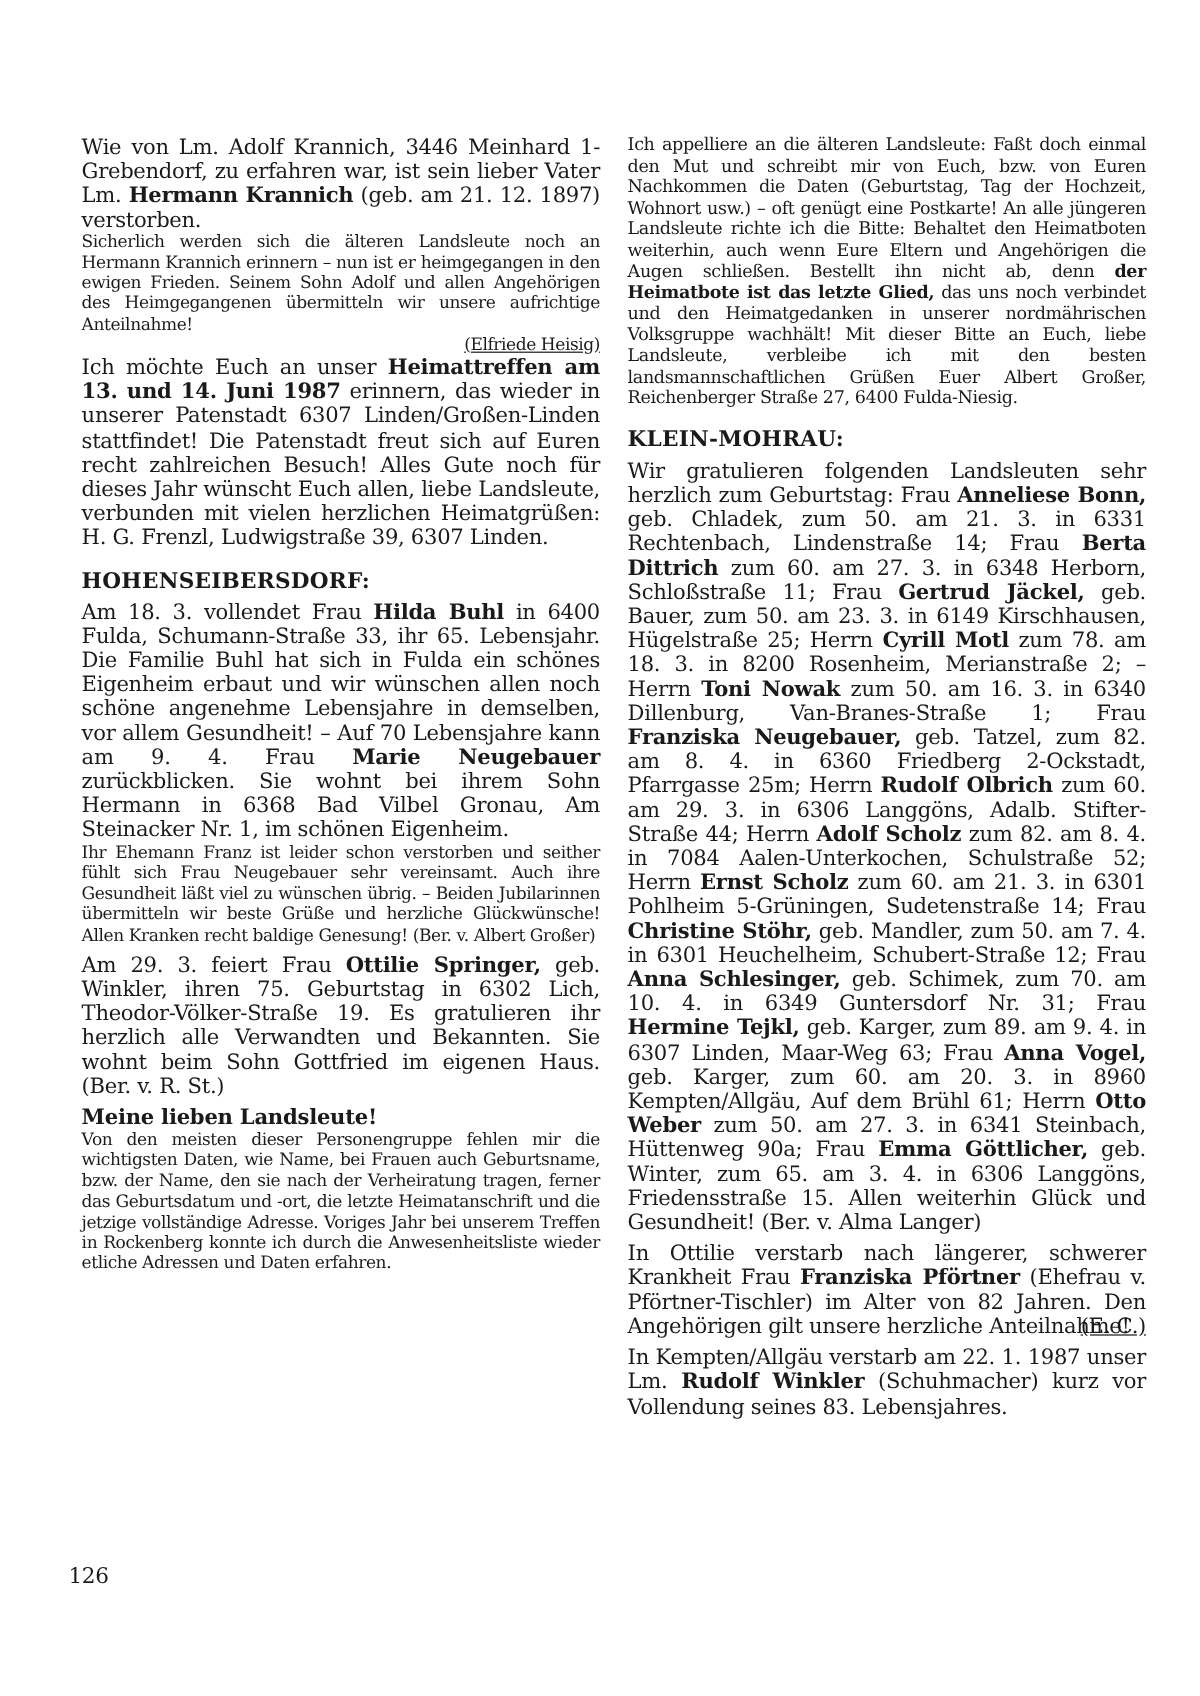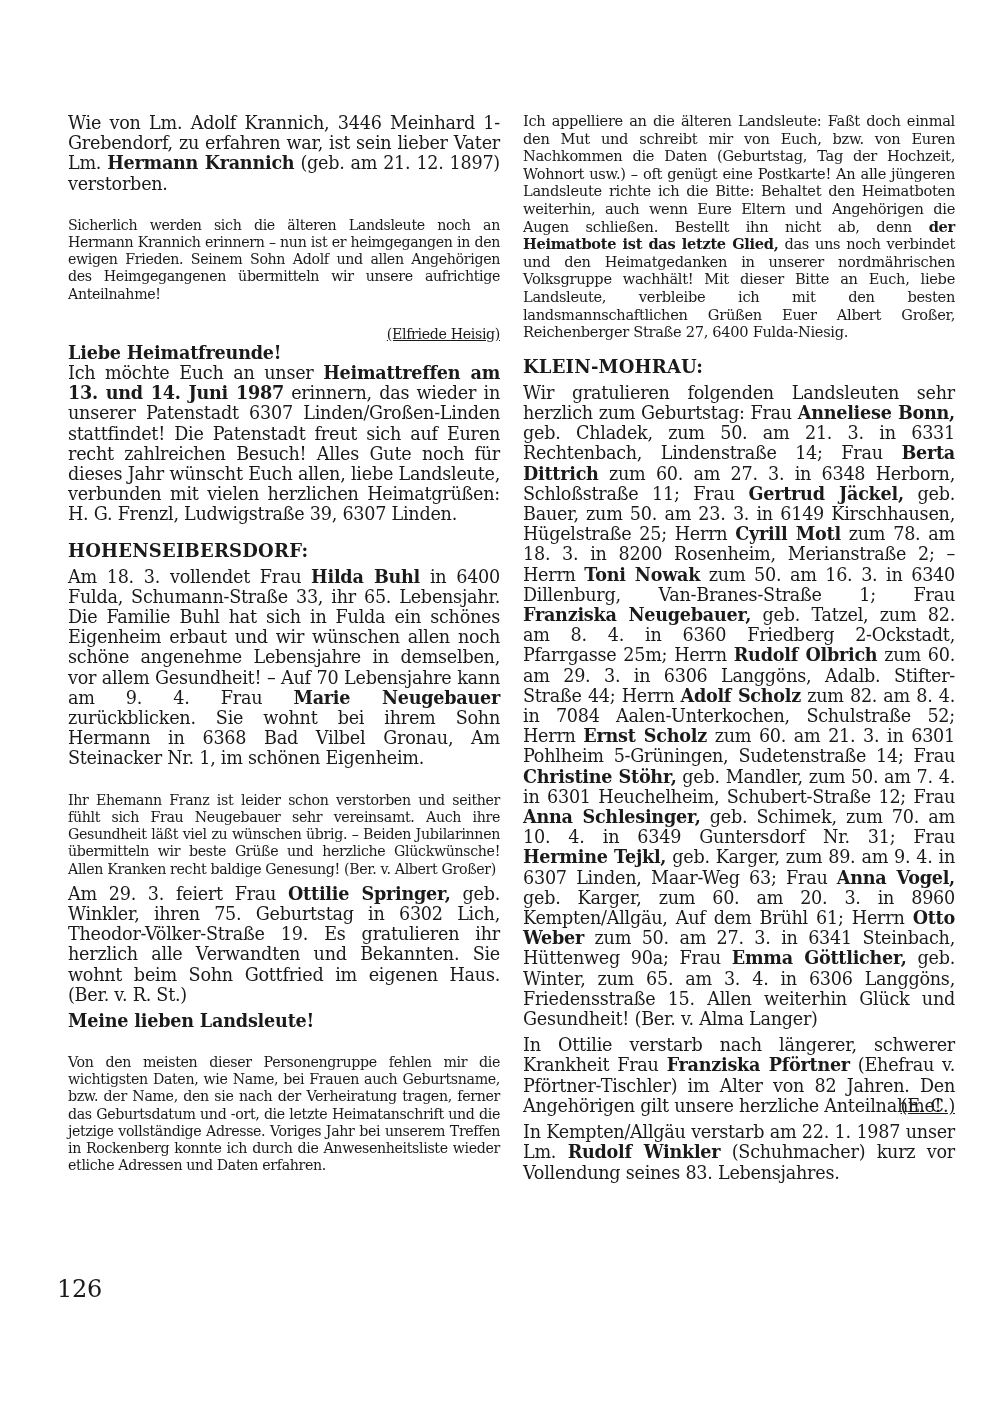"Sicherlich werden sich die älteren" .sm { margin-top: 23px -> none }
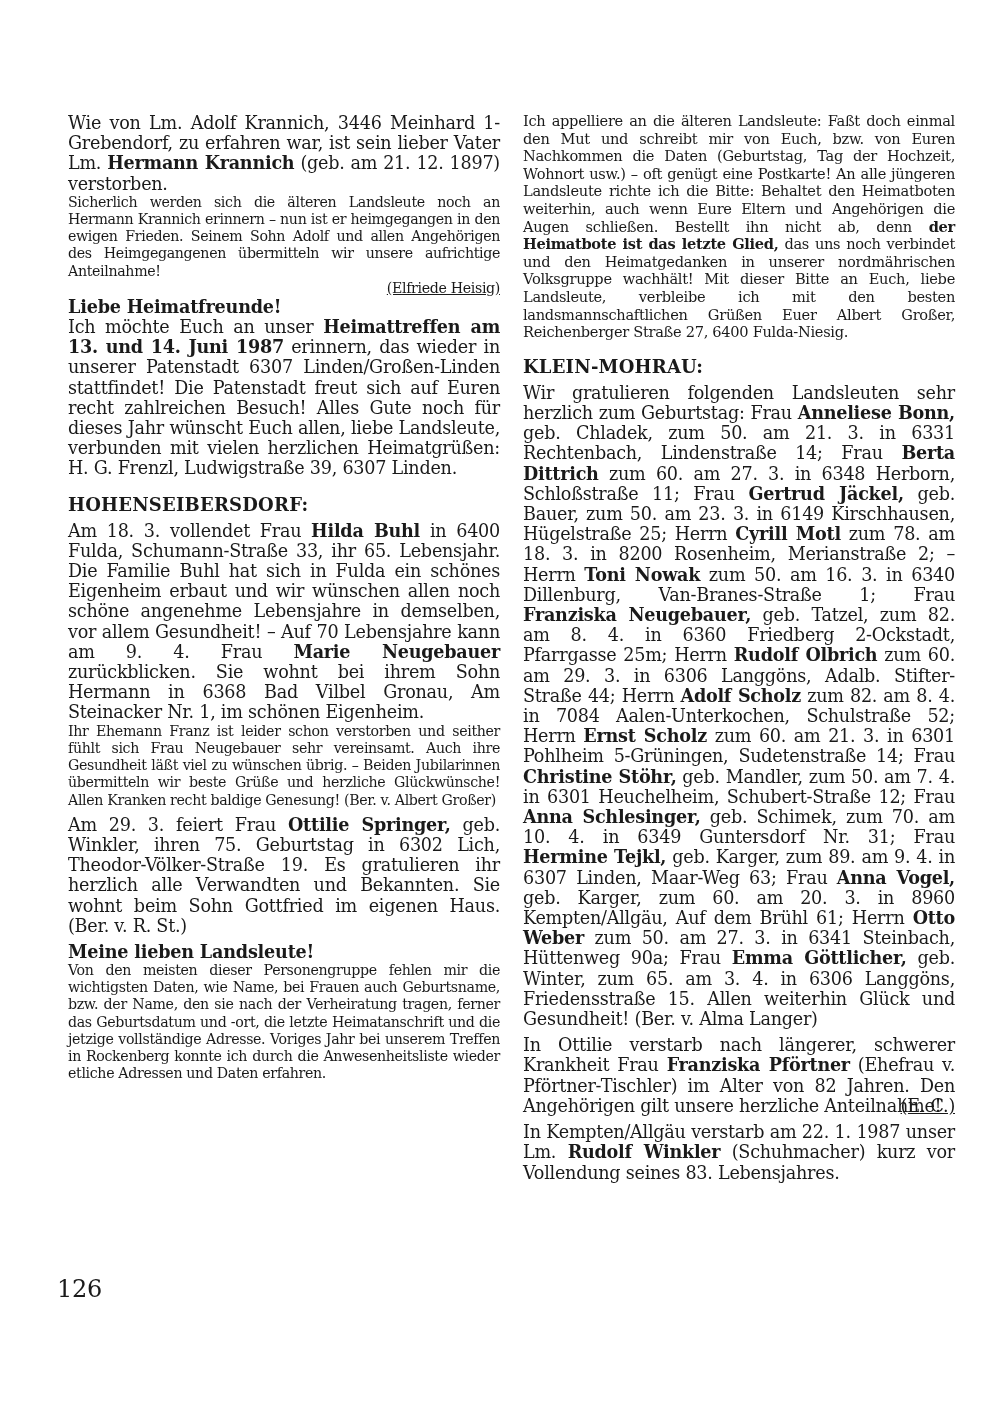"Liebe Heimatfreunde!" p.h { html: <p>Liebe Heimatfreunde!</p> -> none }
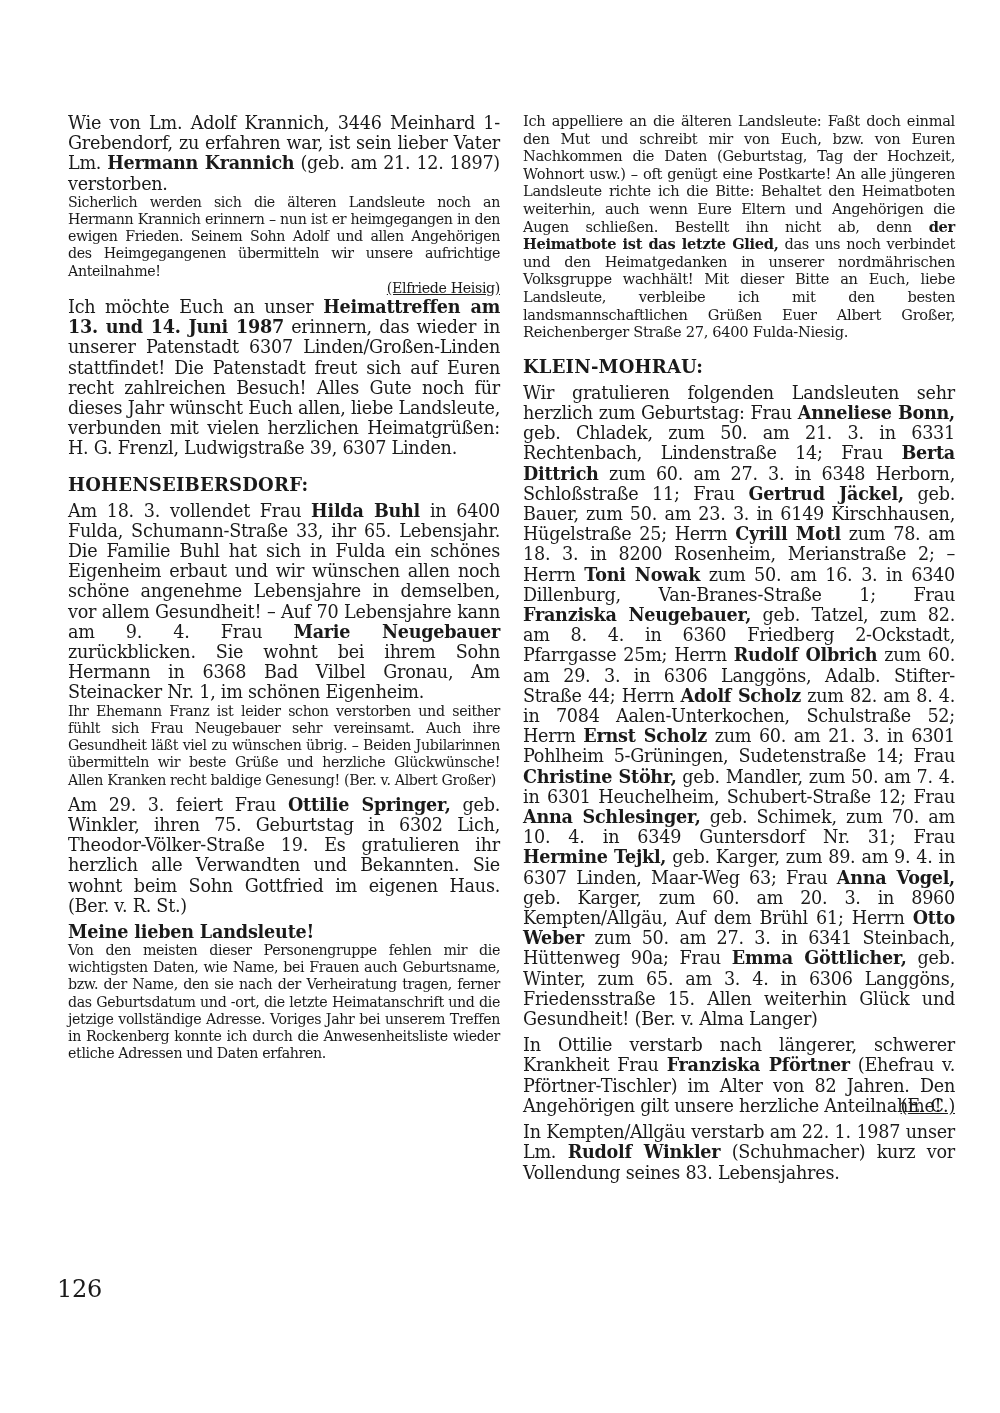"126" .page-num { font-size: 24px -> 18px; top: 1275px -> 1303px }
